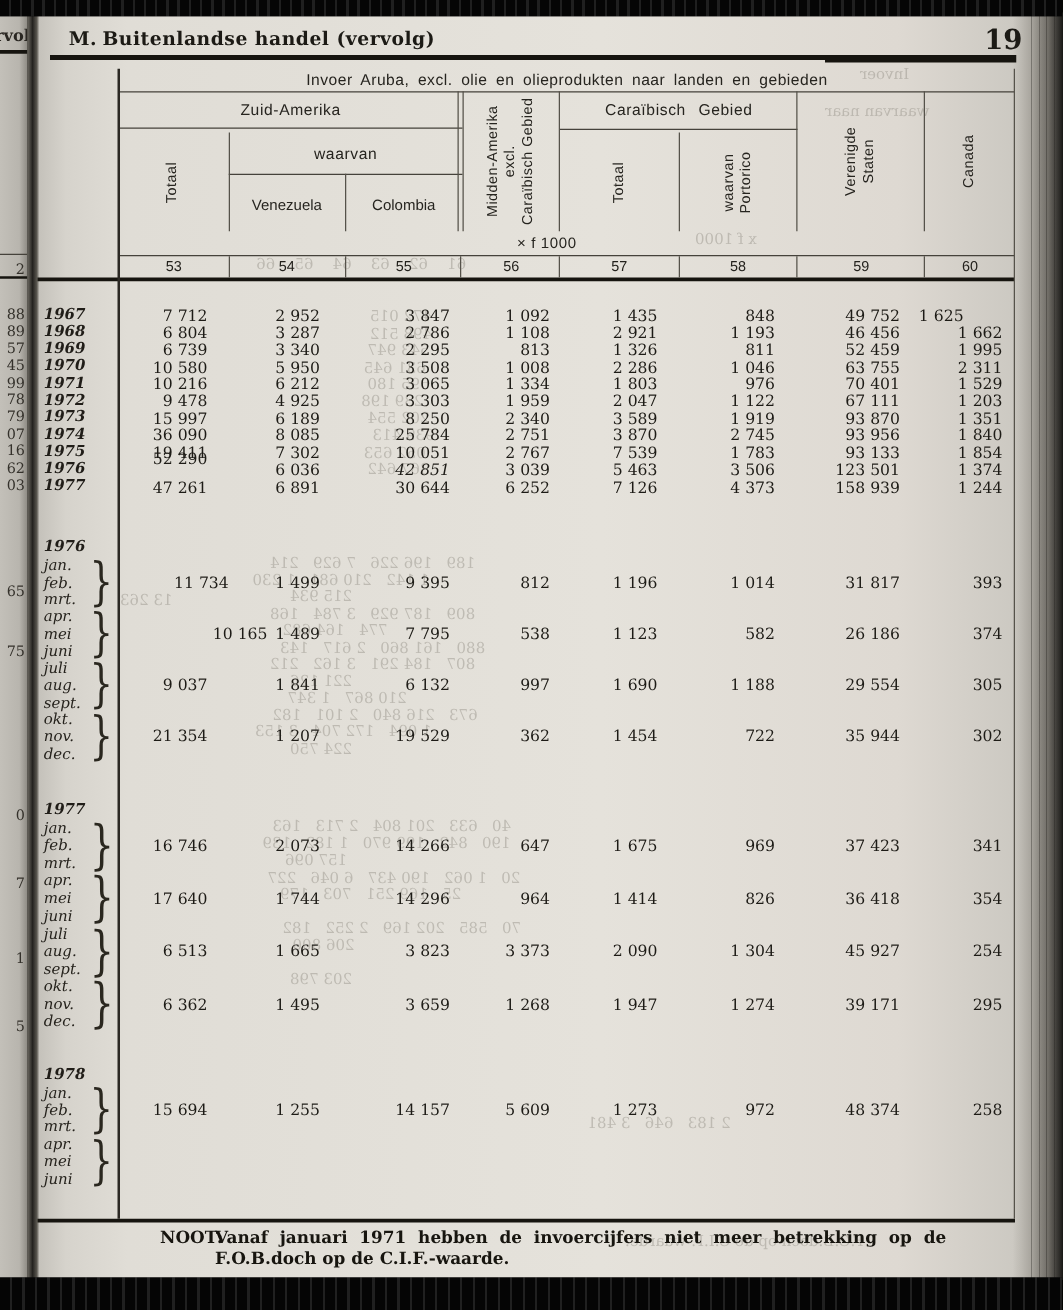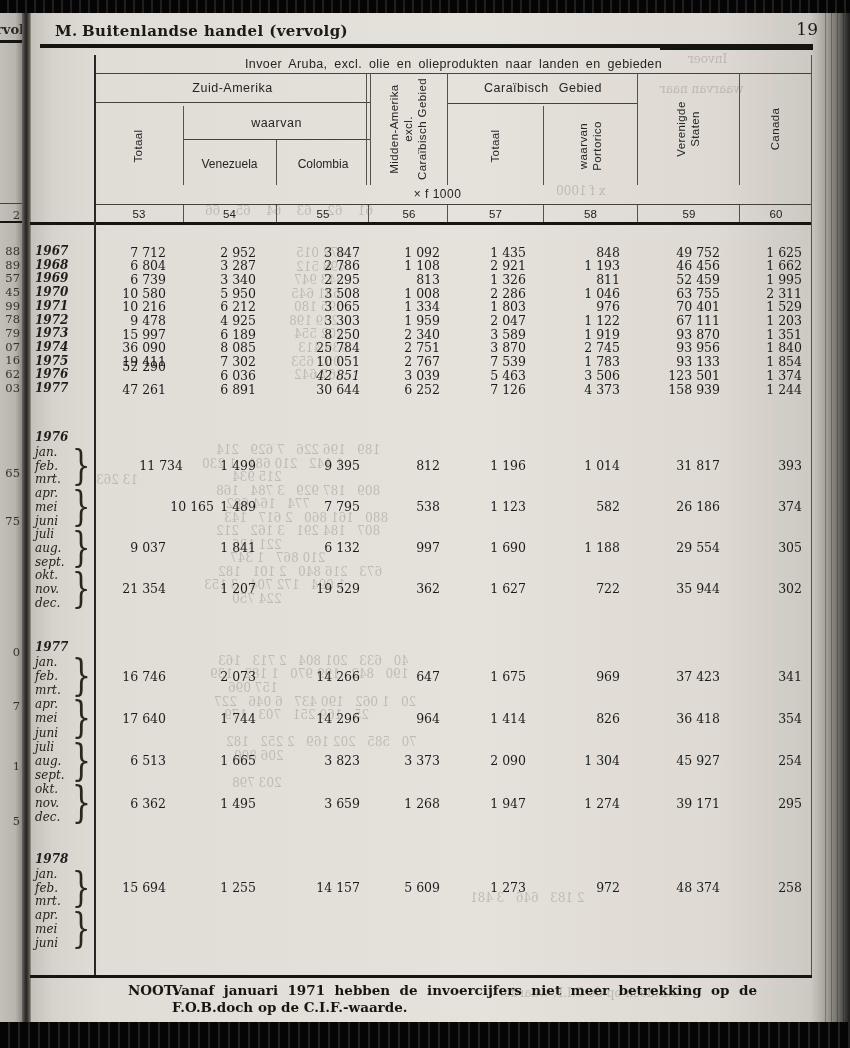"19" #hdr-page { font-size: 17px -> 22px; font-weight: 400 -> 700 }
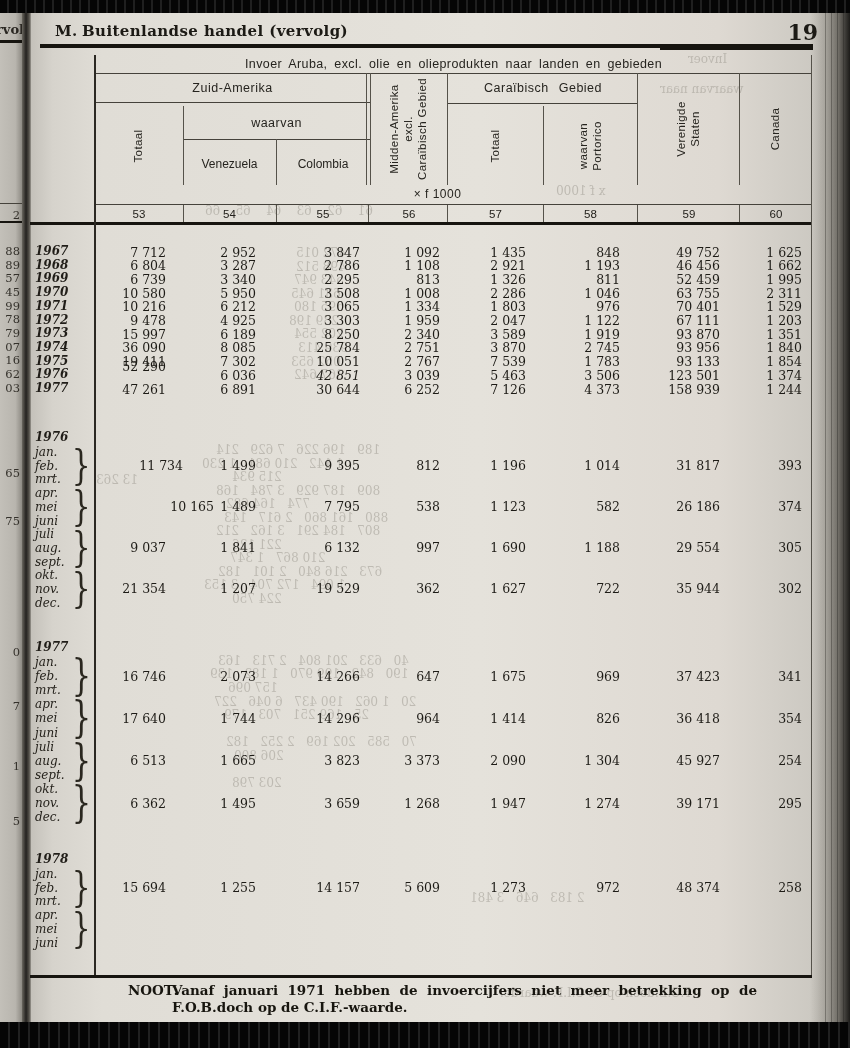"1 625" span.val { left: 740px -> 722px; text-align: none -> center }
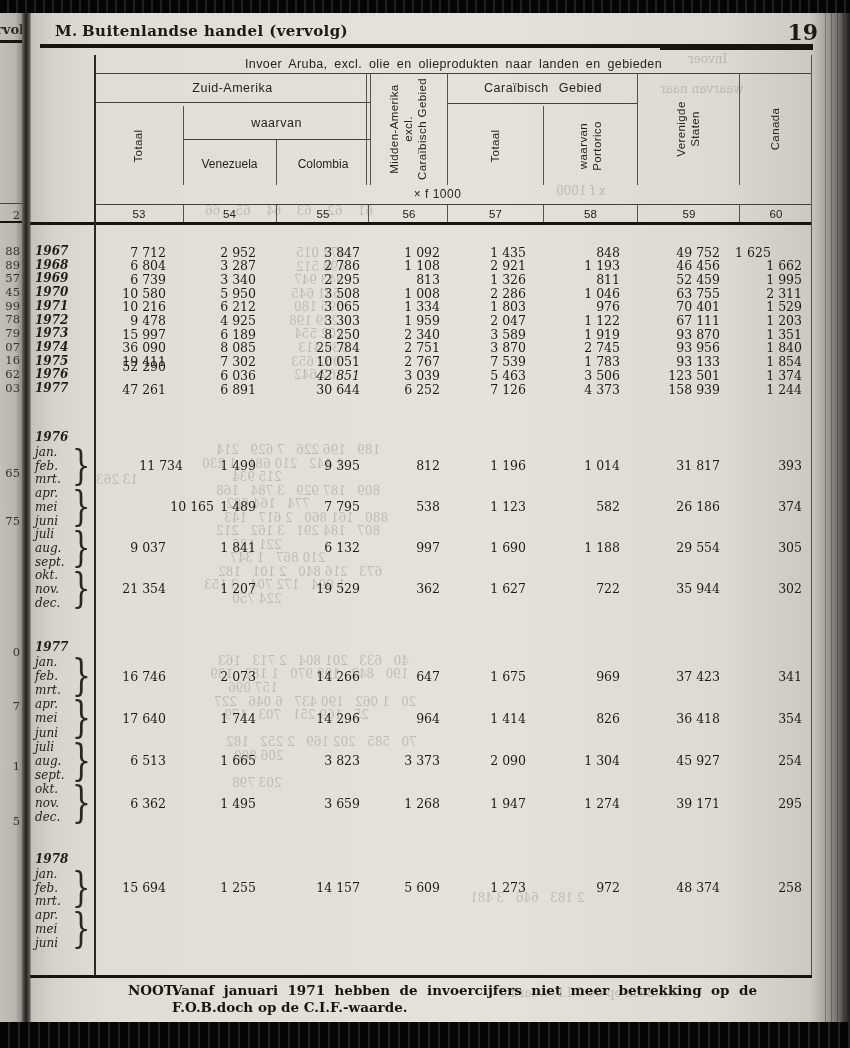"1 627" span.val { text: 1 627 -> 1 454 }
